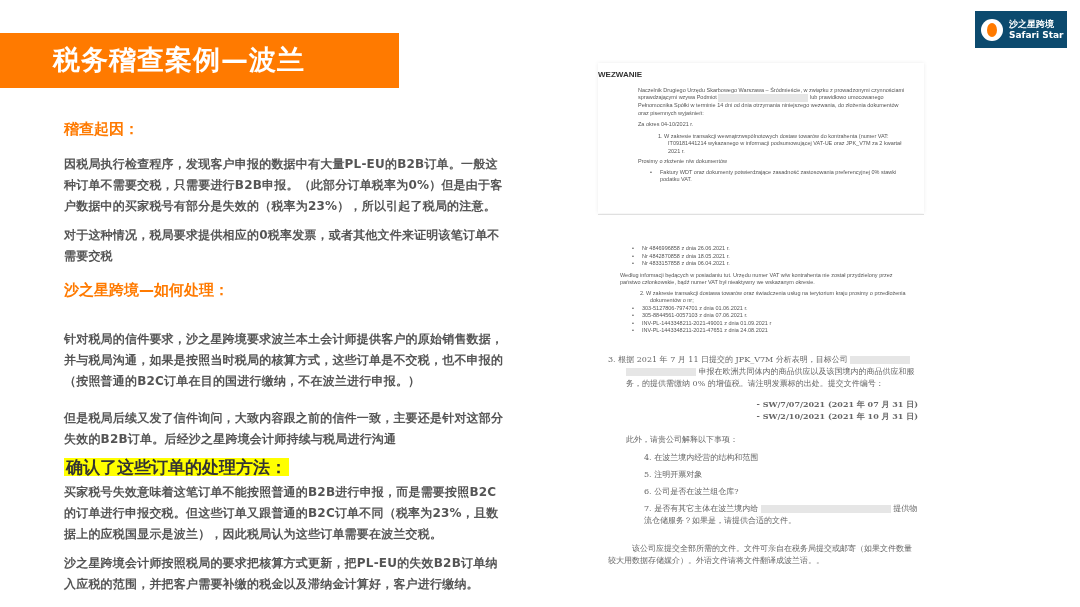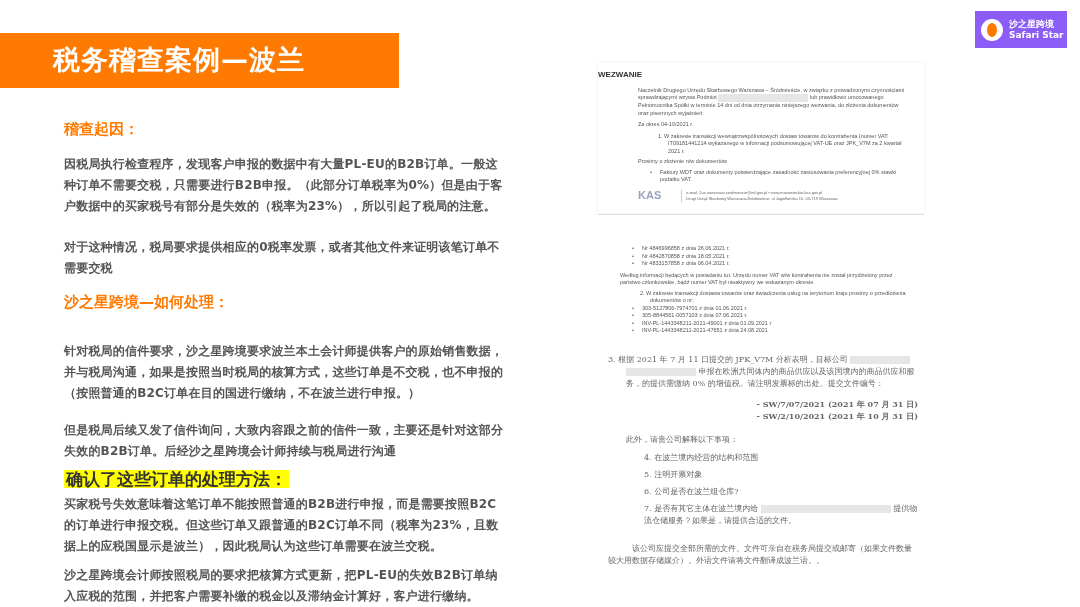"沙之星跨境" .logo { background: #8b5cf6 -> #0c4a6e }
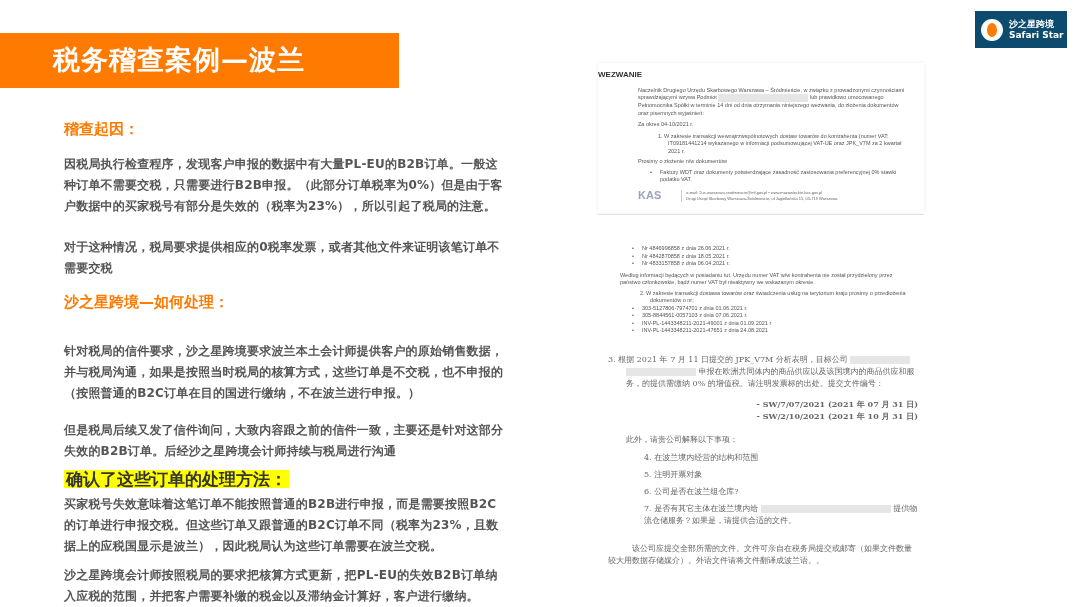"因税局执行检查程序，发现客户申报的数据中有大量PL-EU的B2B订单。一般这种订" p.para { margin-bottom: 20px -> 8px }
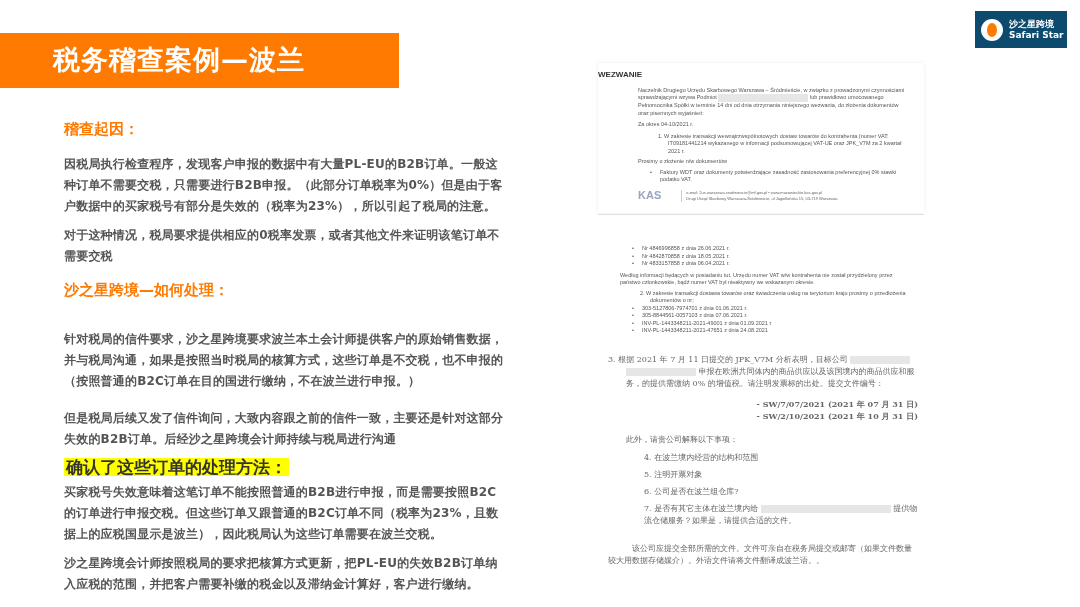"KAS" div.doc-footer { html: <div> <span>KAS</span> <div> <div>e-mail: 2us.warszawa.srodmiescie@mf.gov.pl • www.mazowieckie.kas.gov.pl</div> <div>Drugi Urząd Skarbowy Warszawa-Śródmieście, ul Jagiellońska 15, 03-719 Warszawa</div> </div> </div> -> none }
